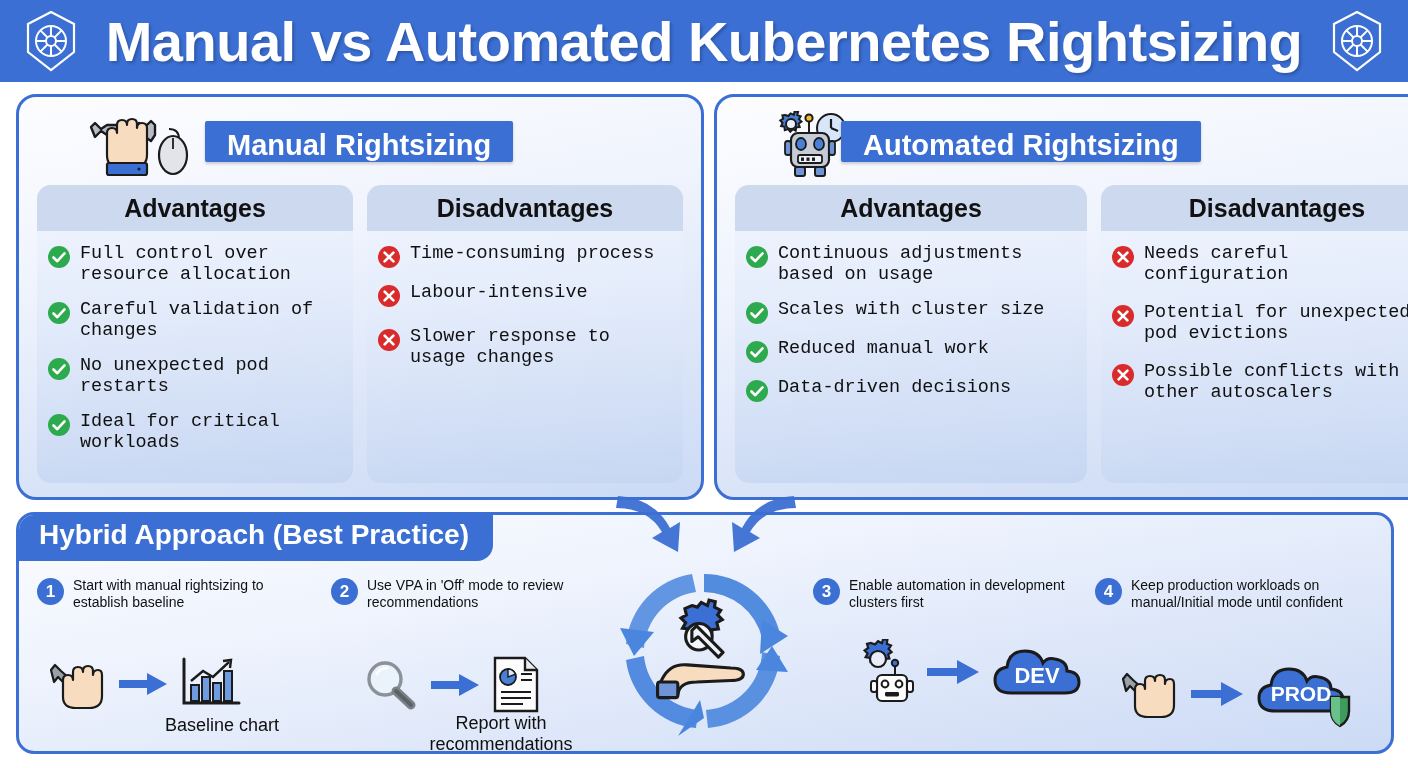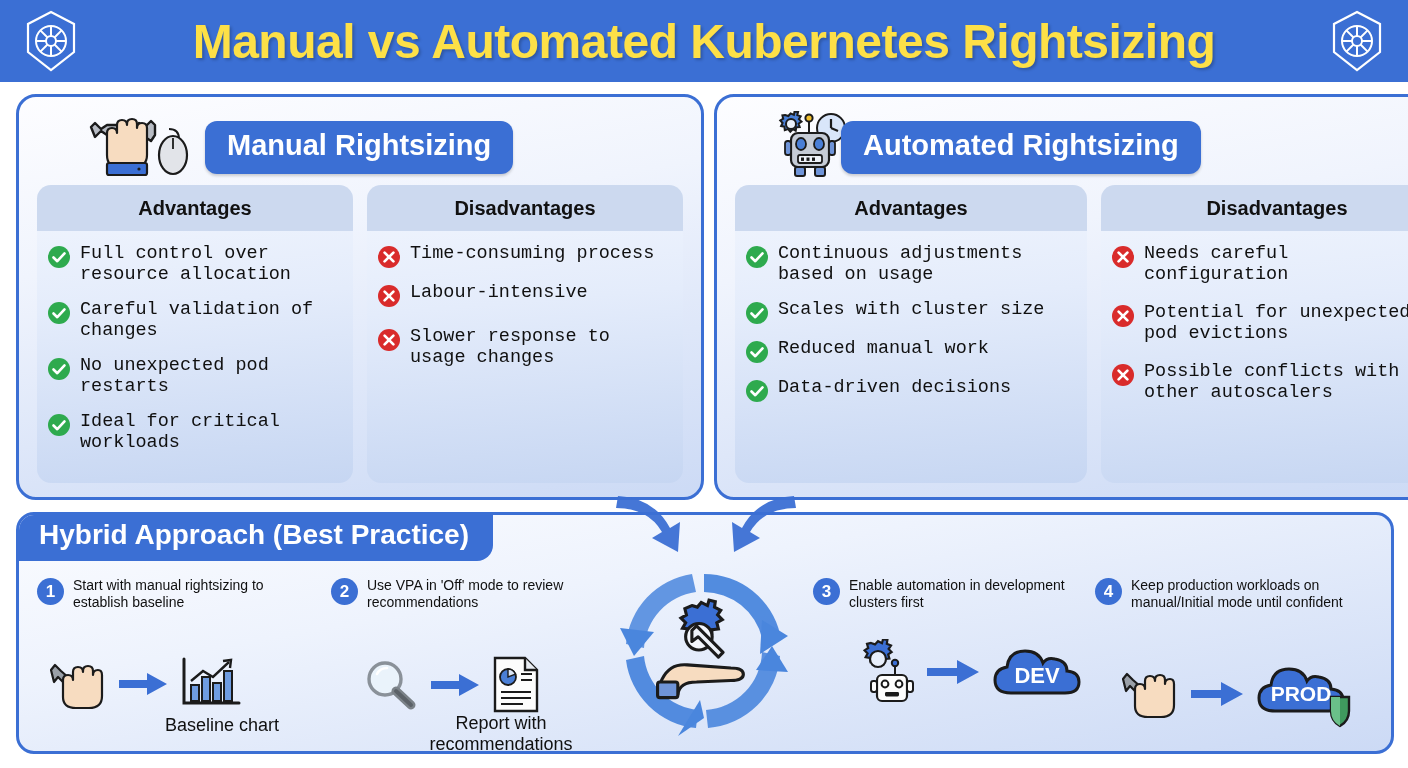"Manual vs Automated Kubernetes" .header-title { color: #fde047 -> #ffffff; font-size: 48px -> 56px }
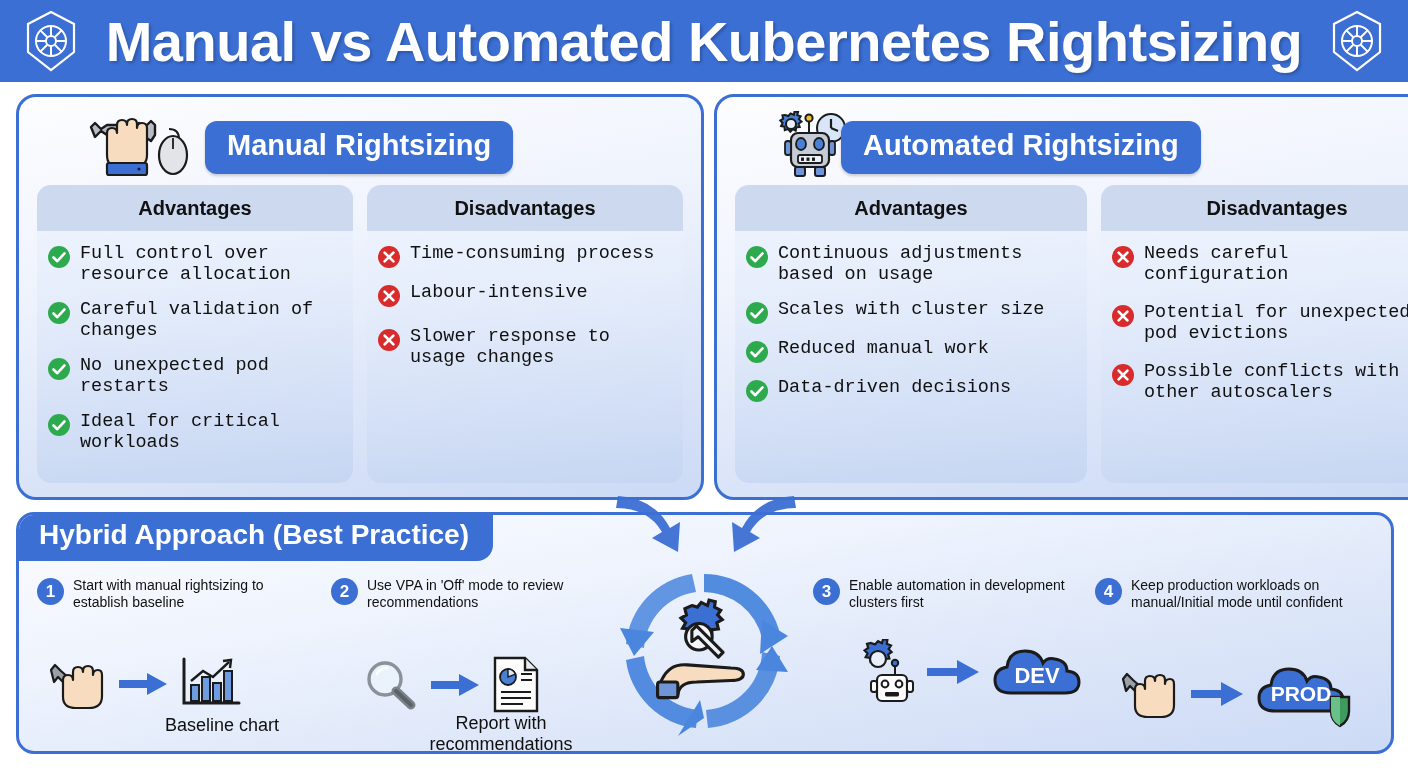"Manual Rightsizing" .panel-badge { border-radius: 12px -> 2px; padding: 8px 22px 12px 22px -> 8px 22px 0 22px }
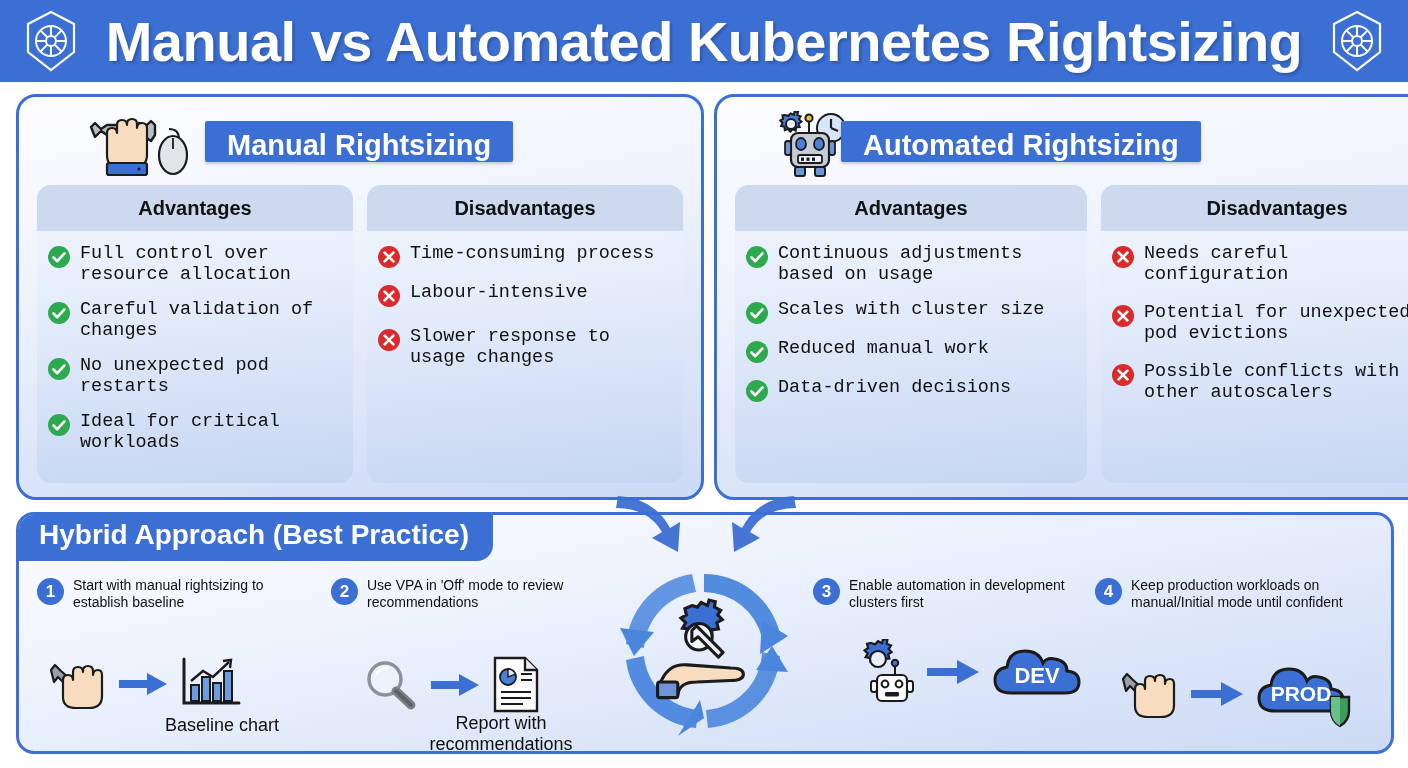"Advantages" .col-head { font-size: 20px -> 25px }
